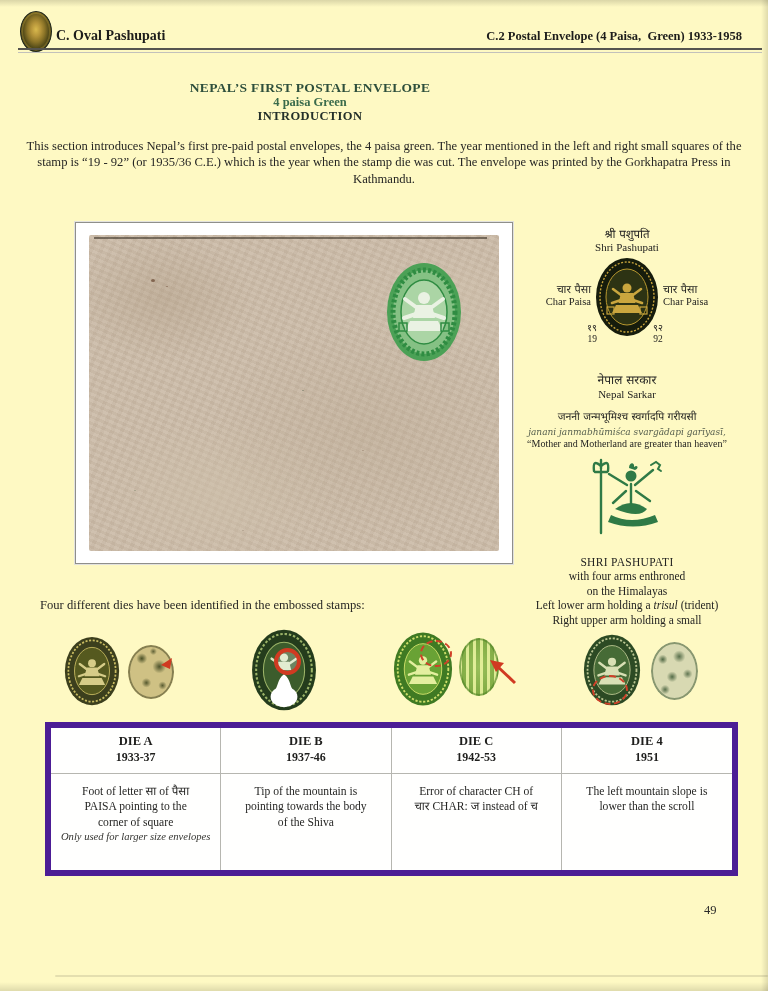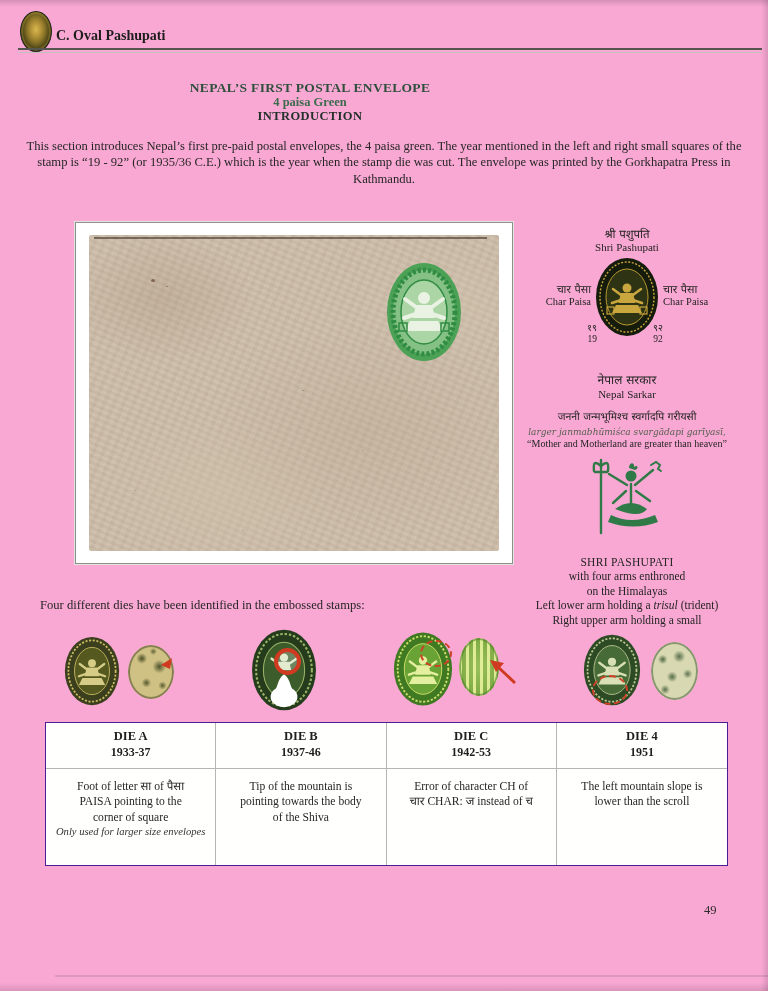"C. Oval Pashupati" .page { background: #f9a8d4 -> #fef9c3 }
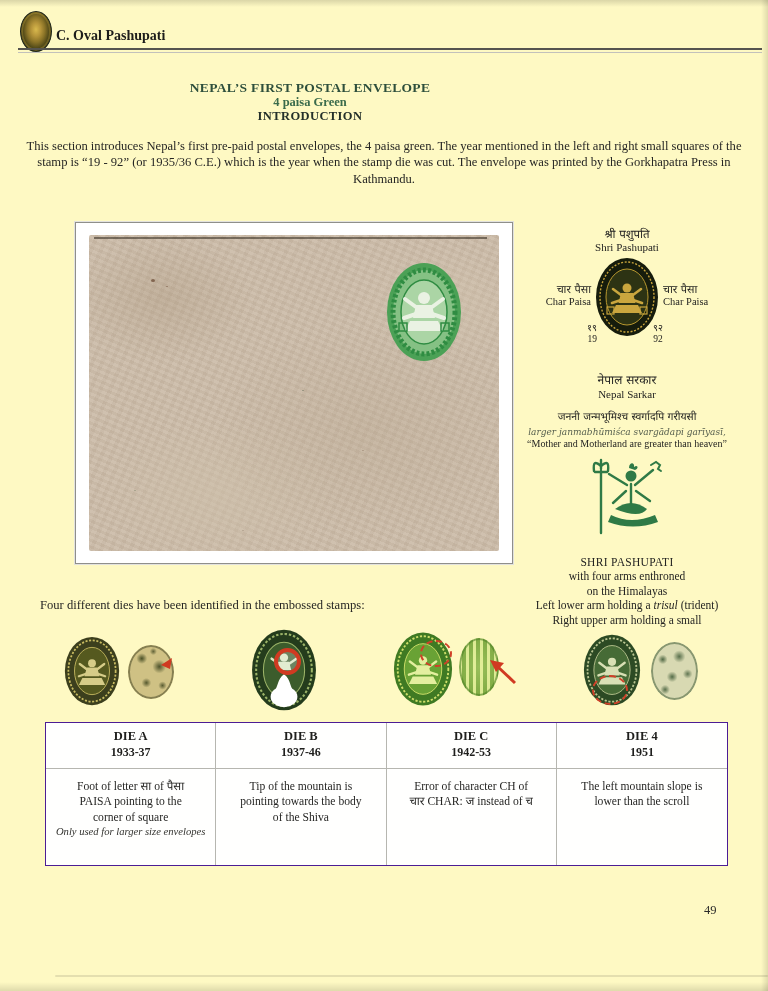"C.2 Postal Envelope (4 Paisa," div.hdr-right { html: none -> <div>C.2 Postal Envelope (4 Paisa, Green) 1933-1958</div> }
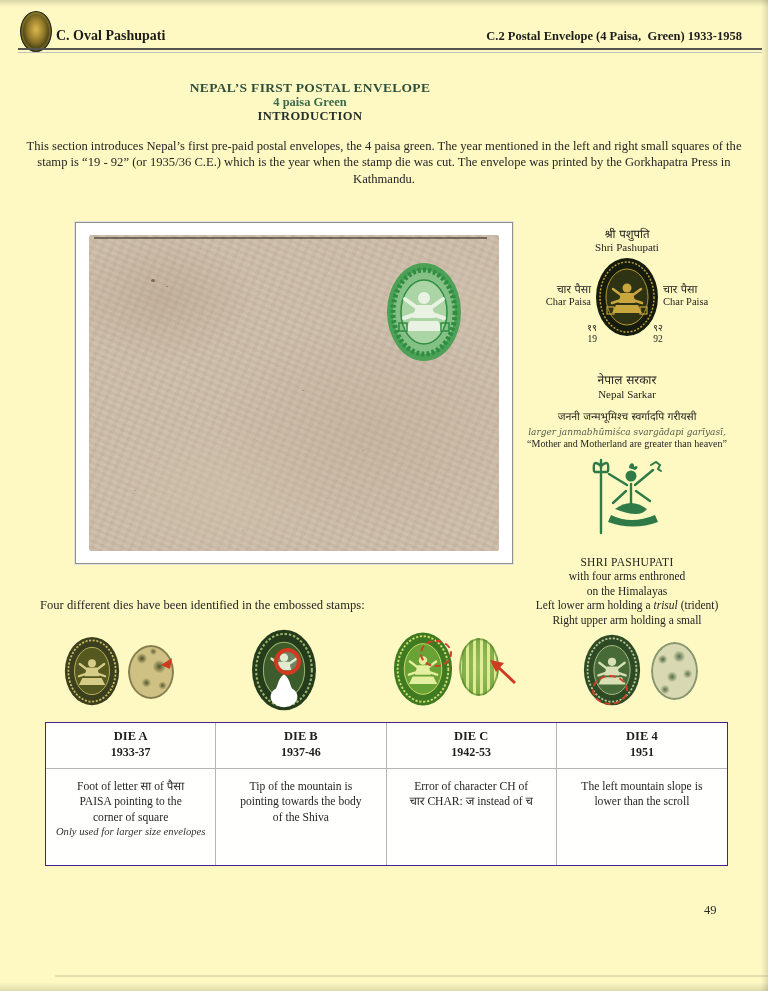"larger janmabhūmiśca svargādapi" div.dg-motto-tr { text: larger -> janani }
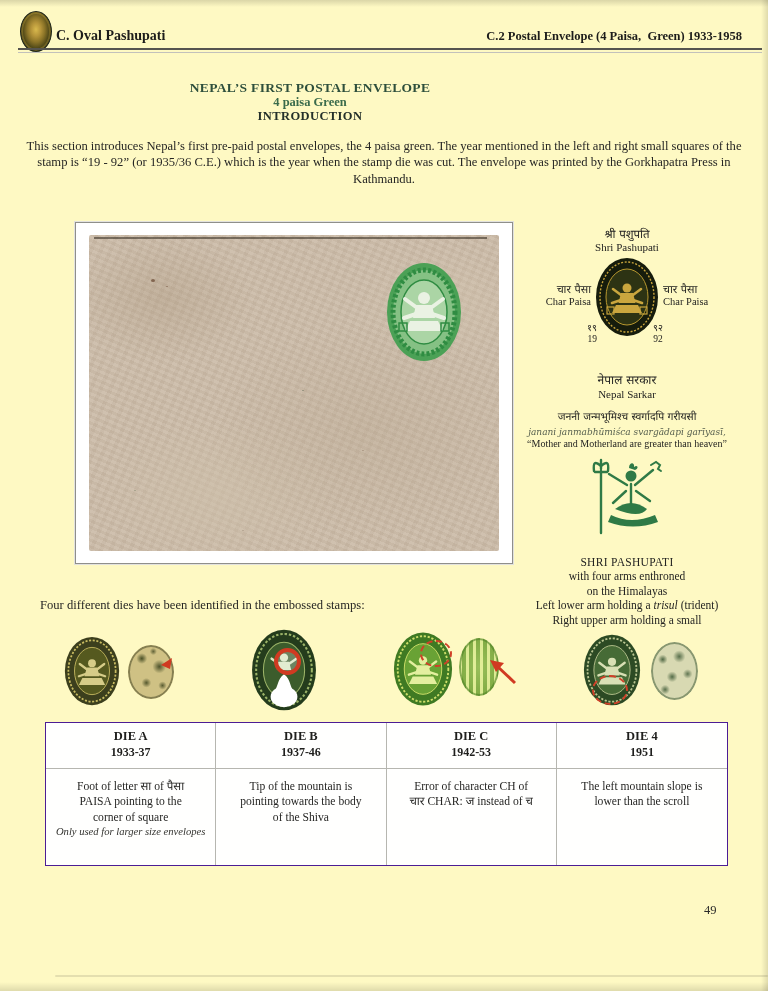"DIE A" .die-table { border: 1px solid #4c1d95 -> 6px solid #4c1d95 }
